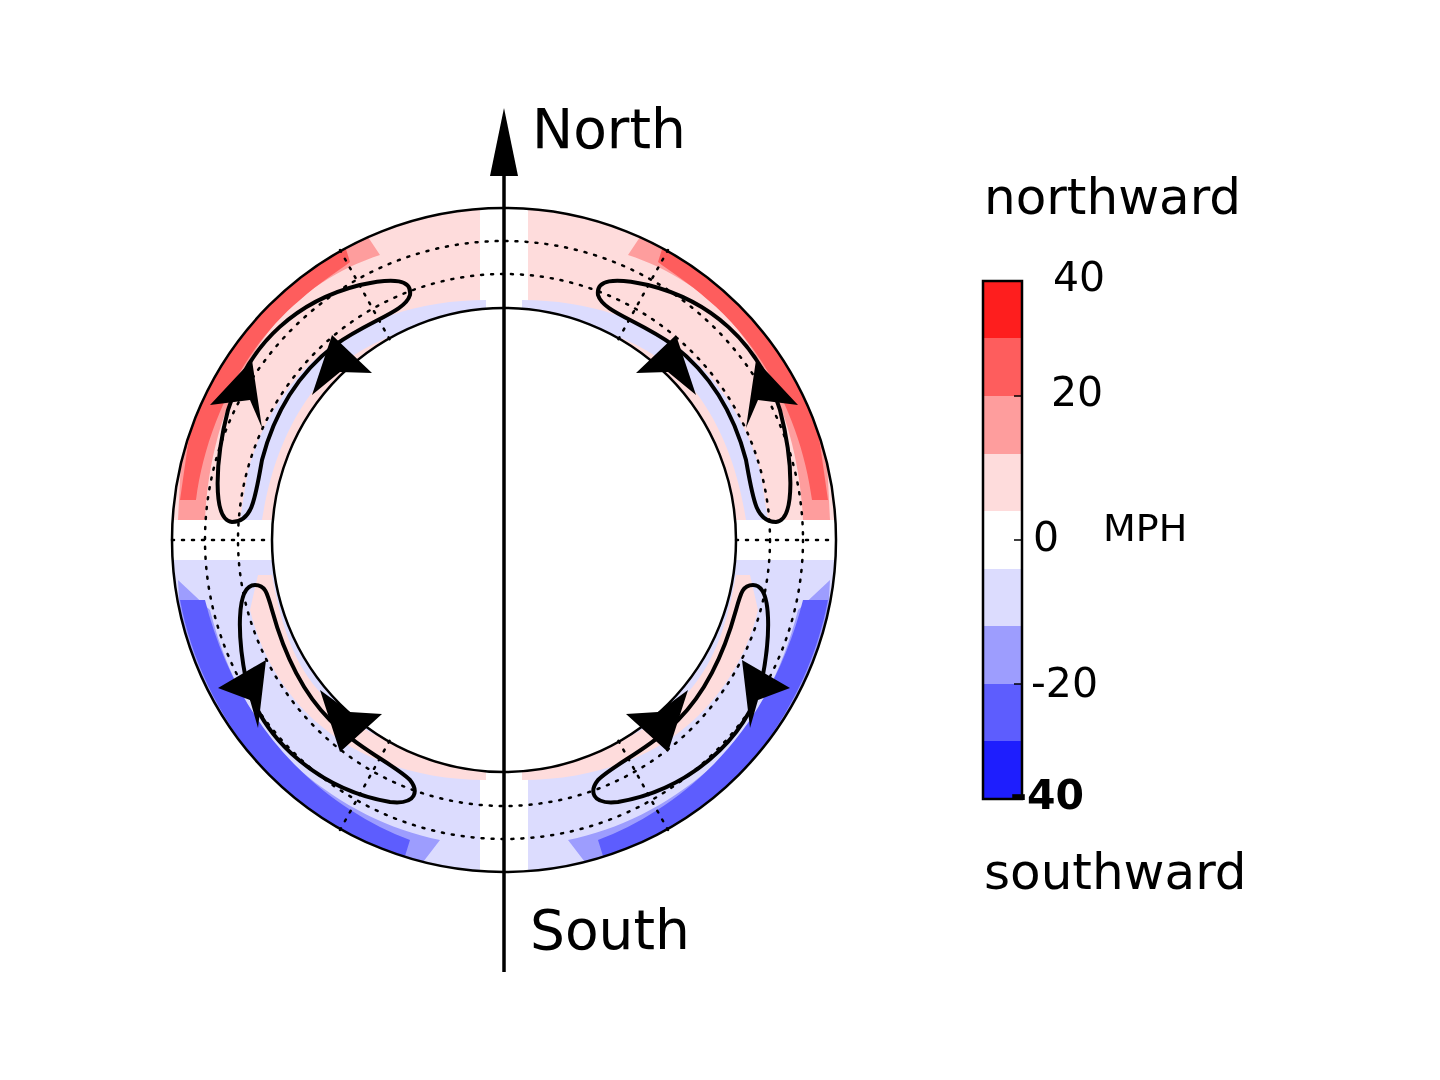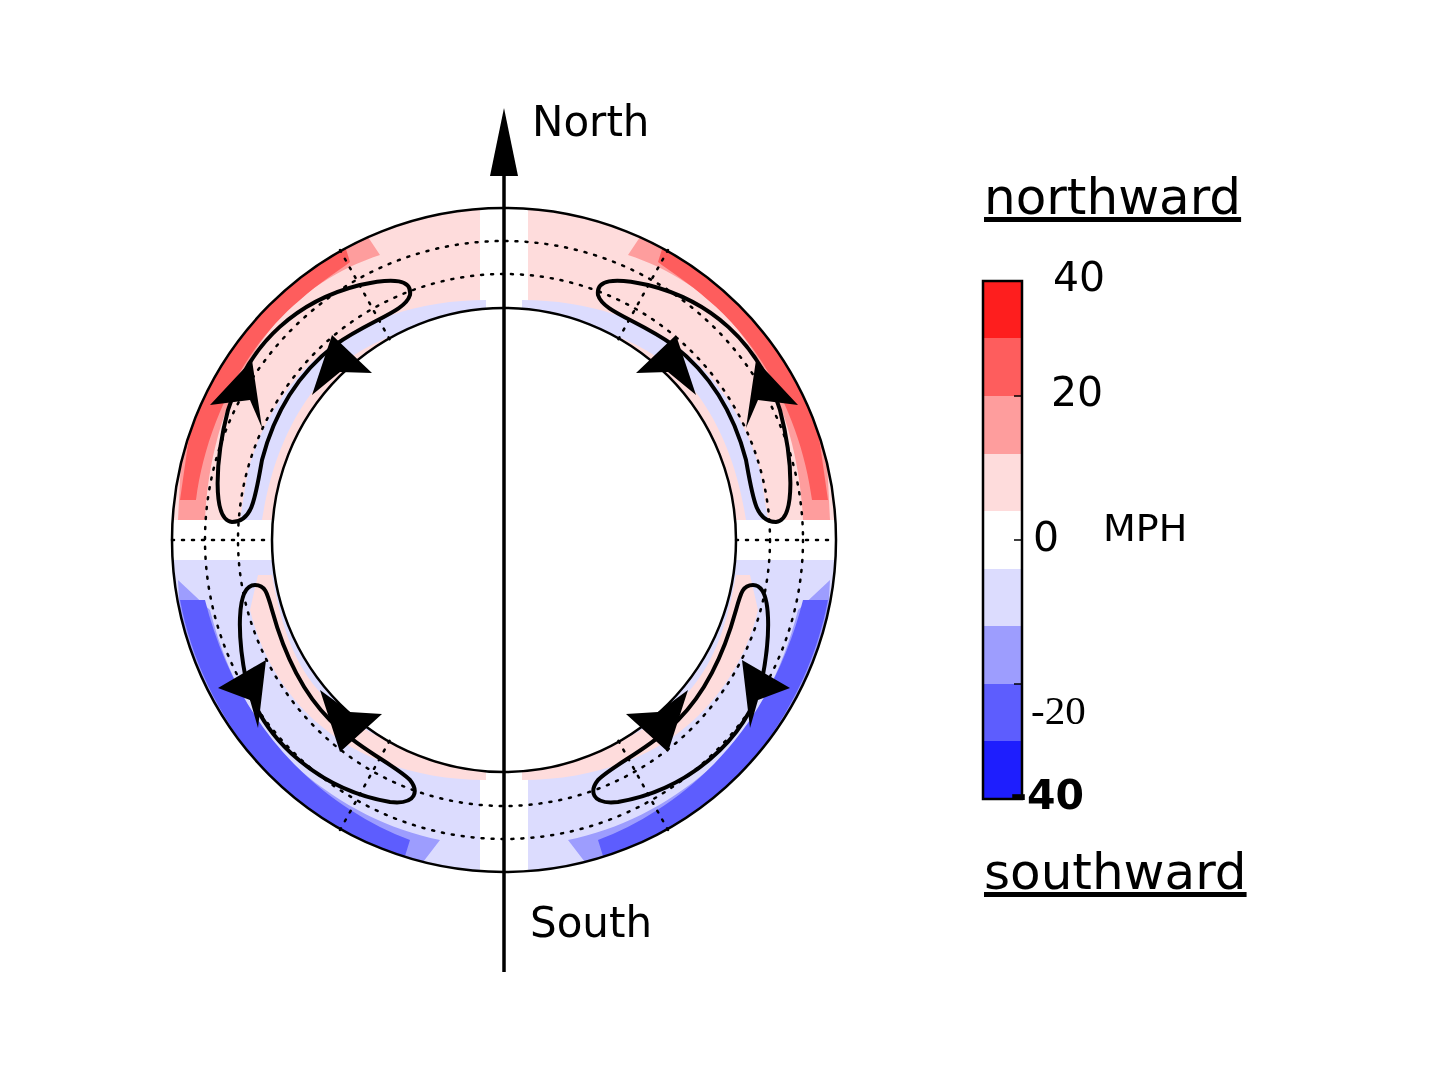"North" .big { font-size: 42px -> 55px }
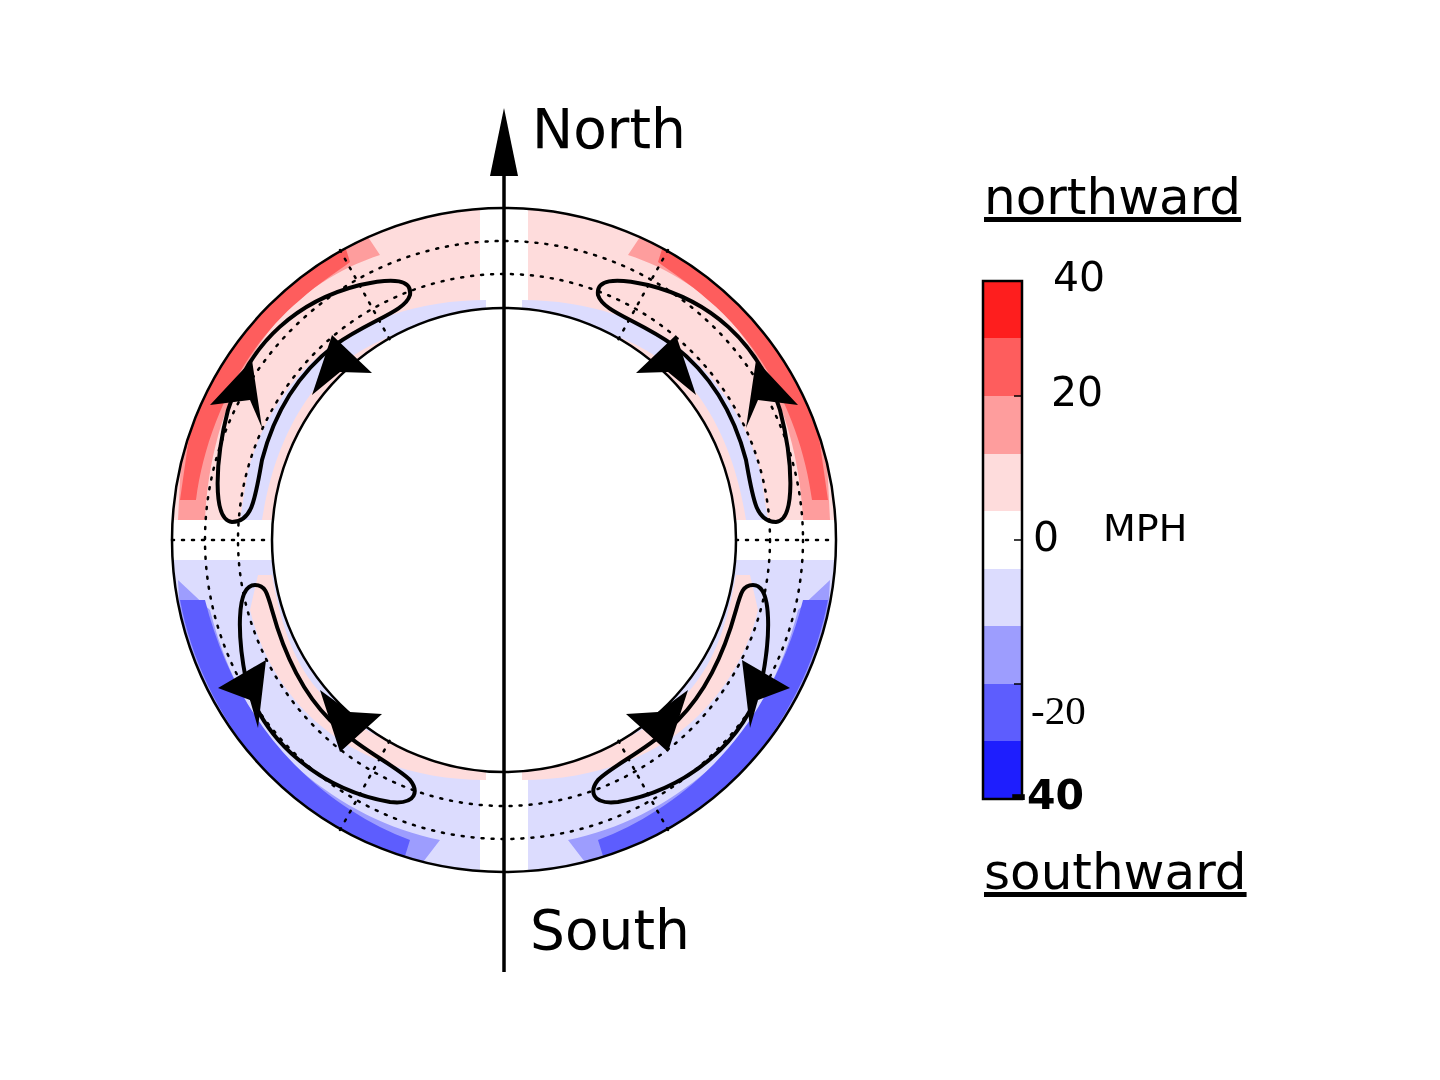"northward" .mid { text-decoration: underline -> none }
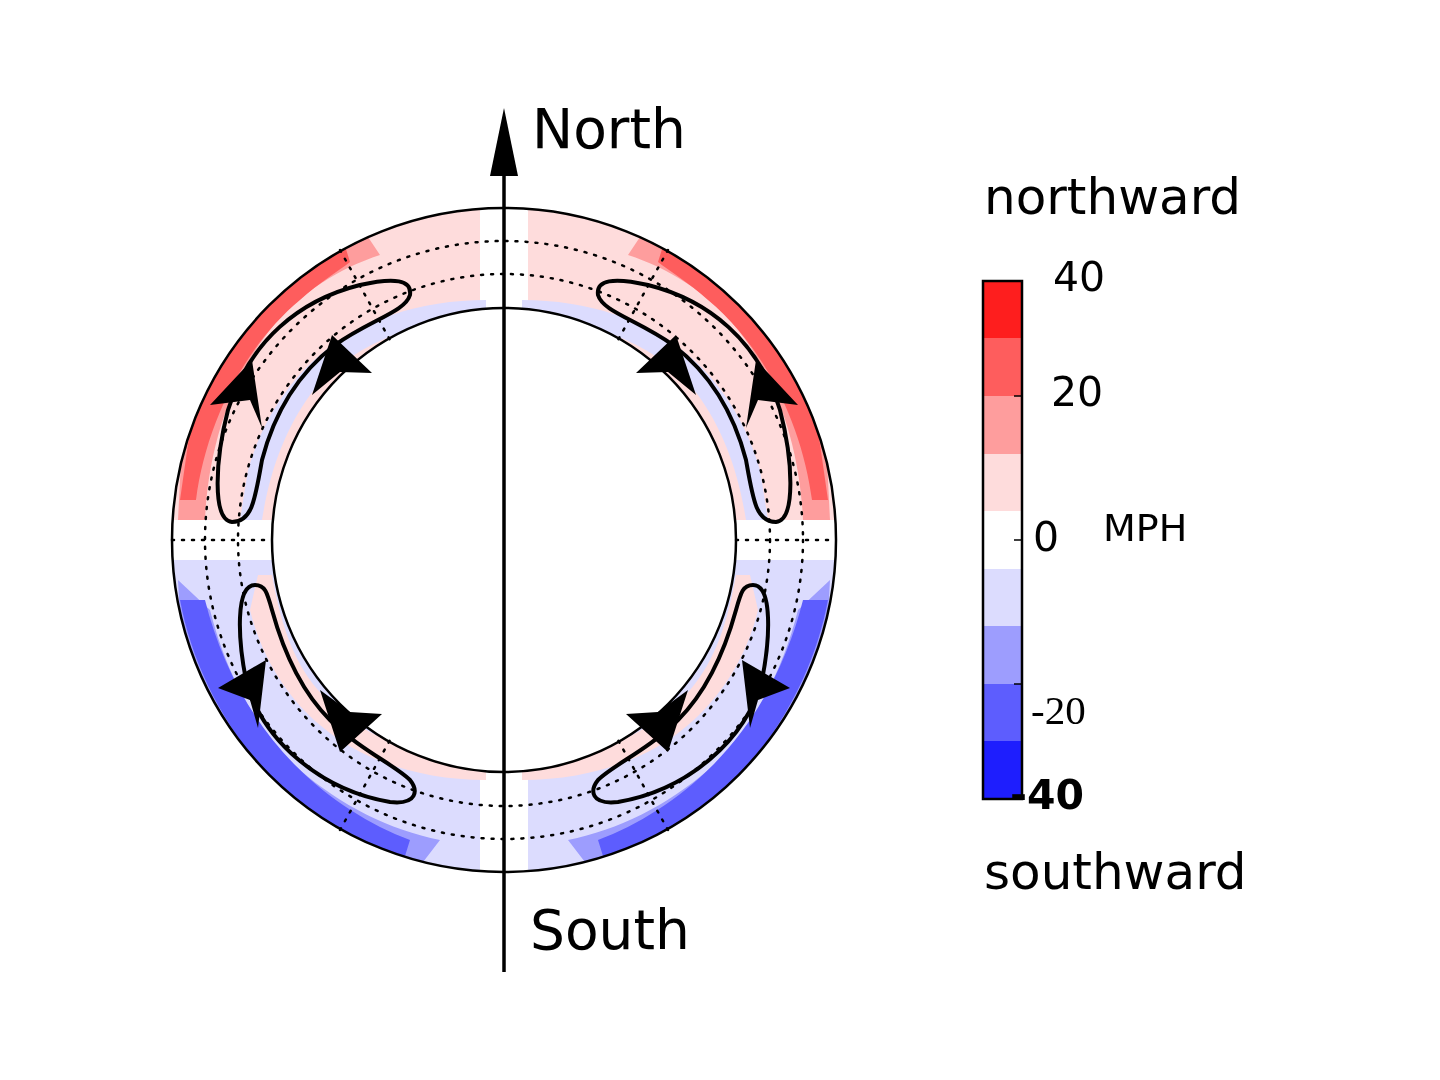"-20" div.lbl { font-family: Liberation Serif, serif -> none; top: 686px -> 659px }
